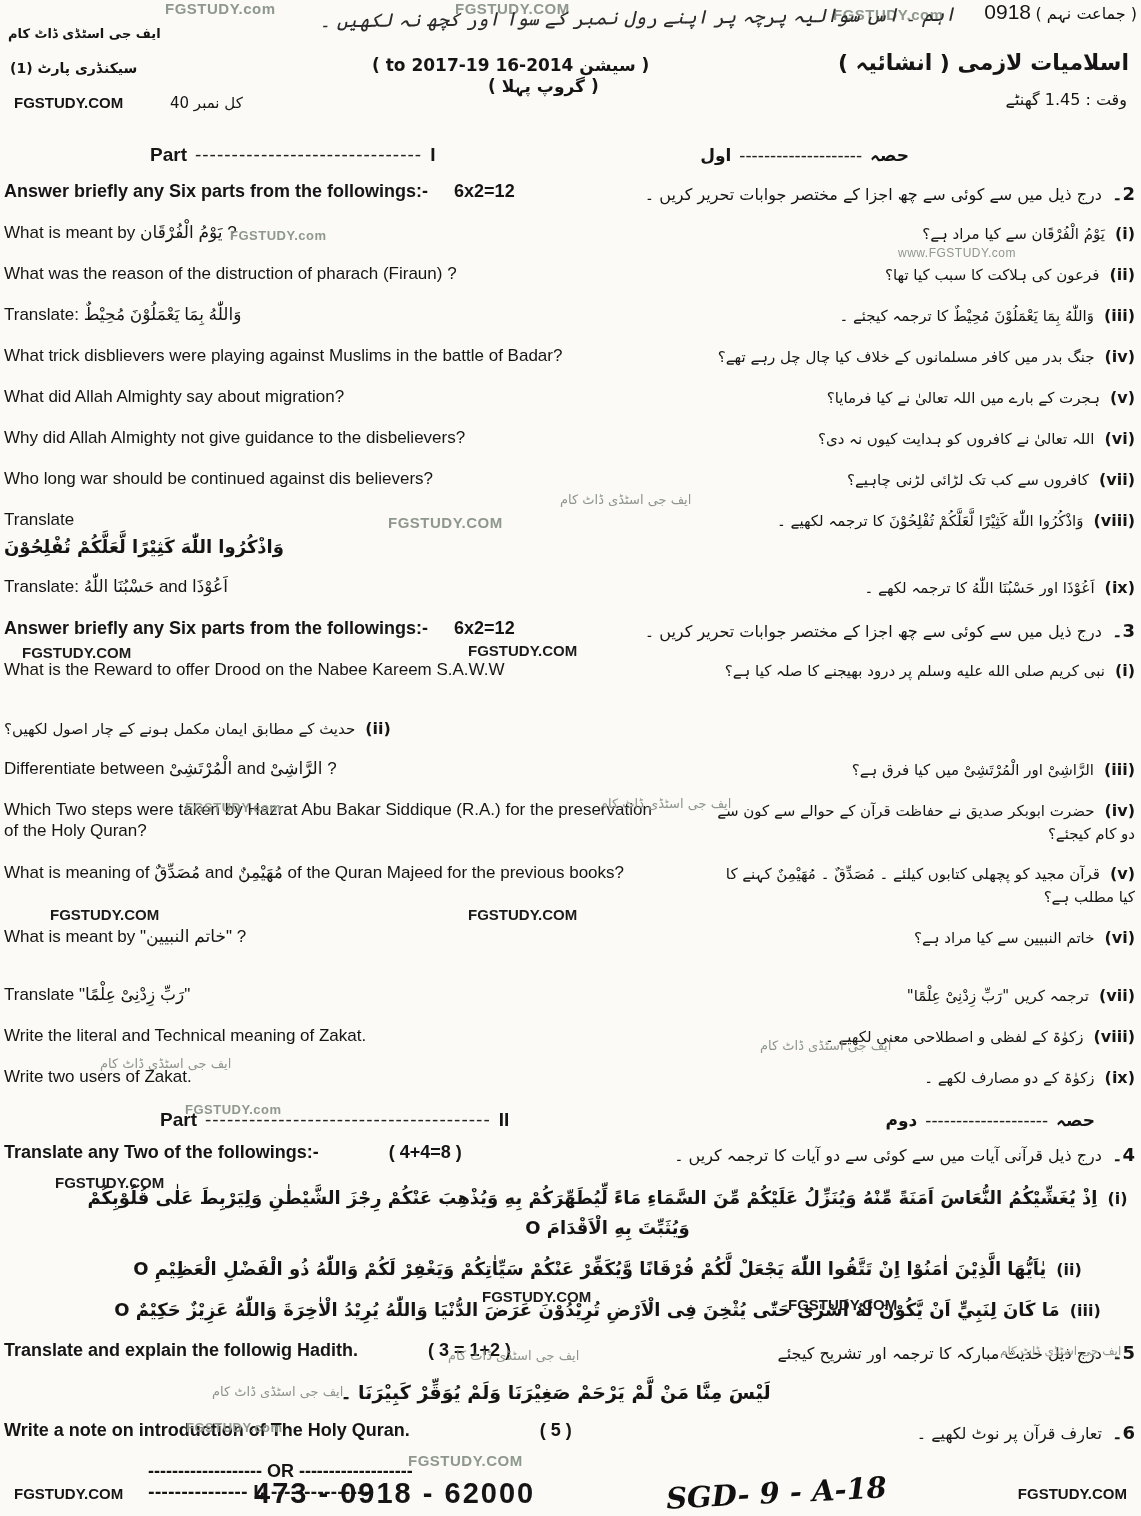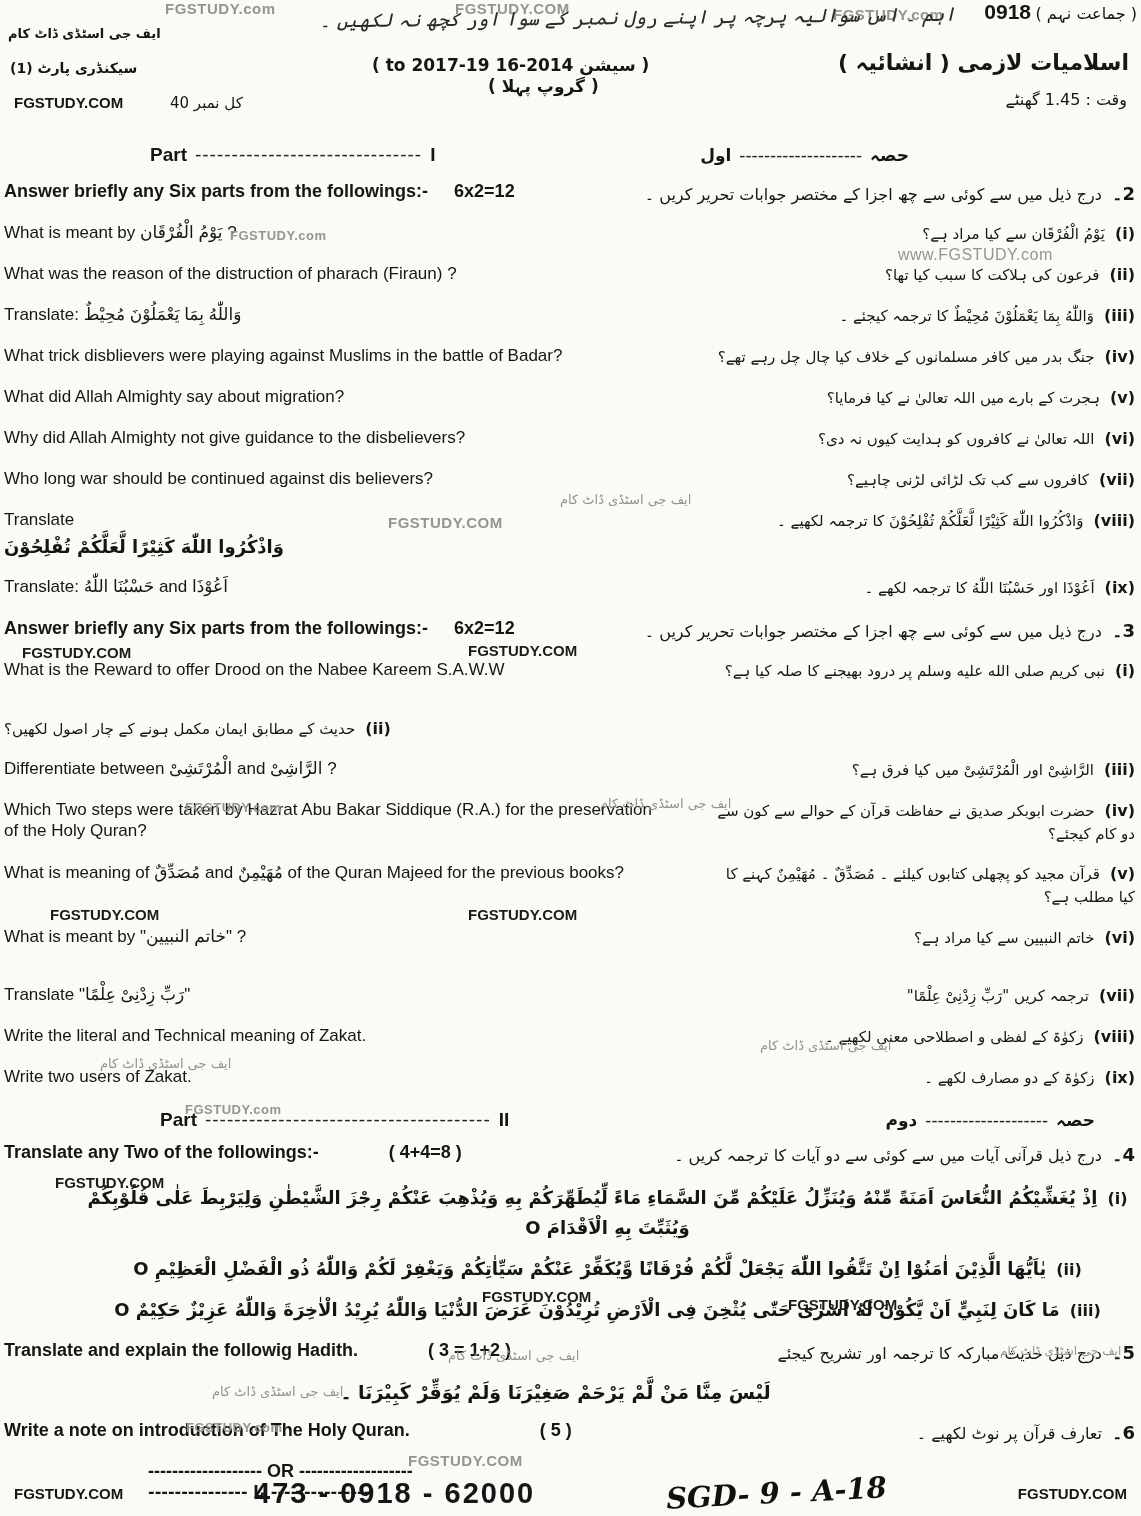"0918" .hdr-code .pcode { font-weight: bold -> normal }
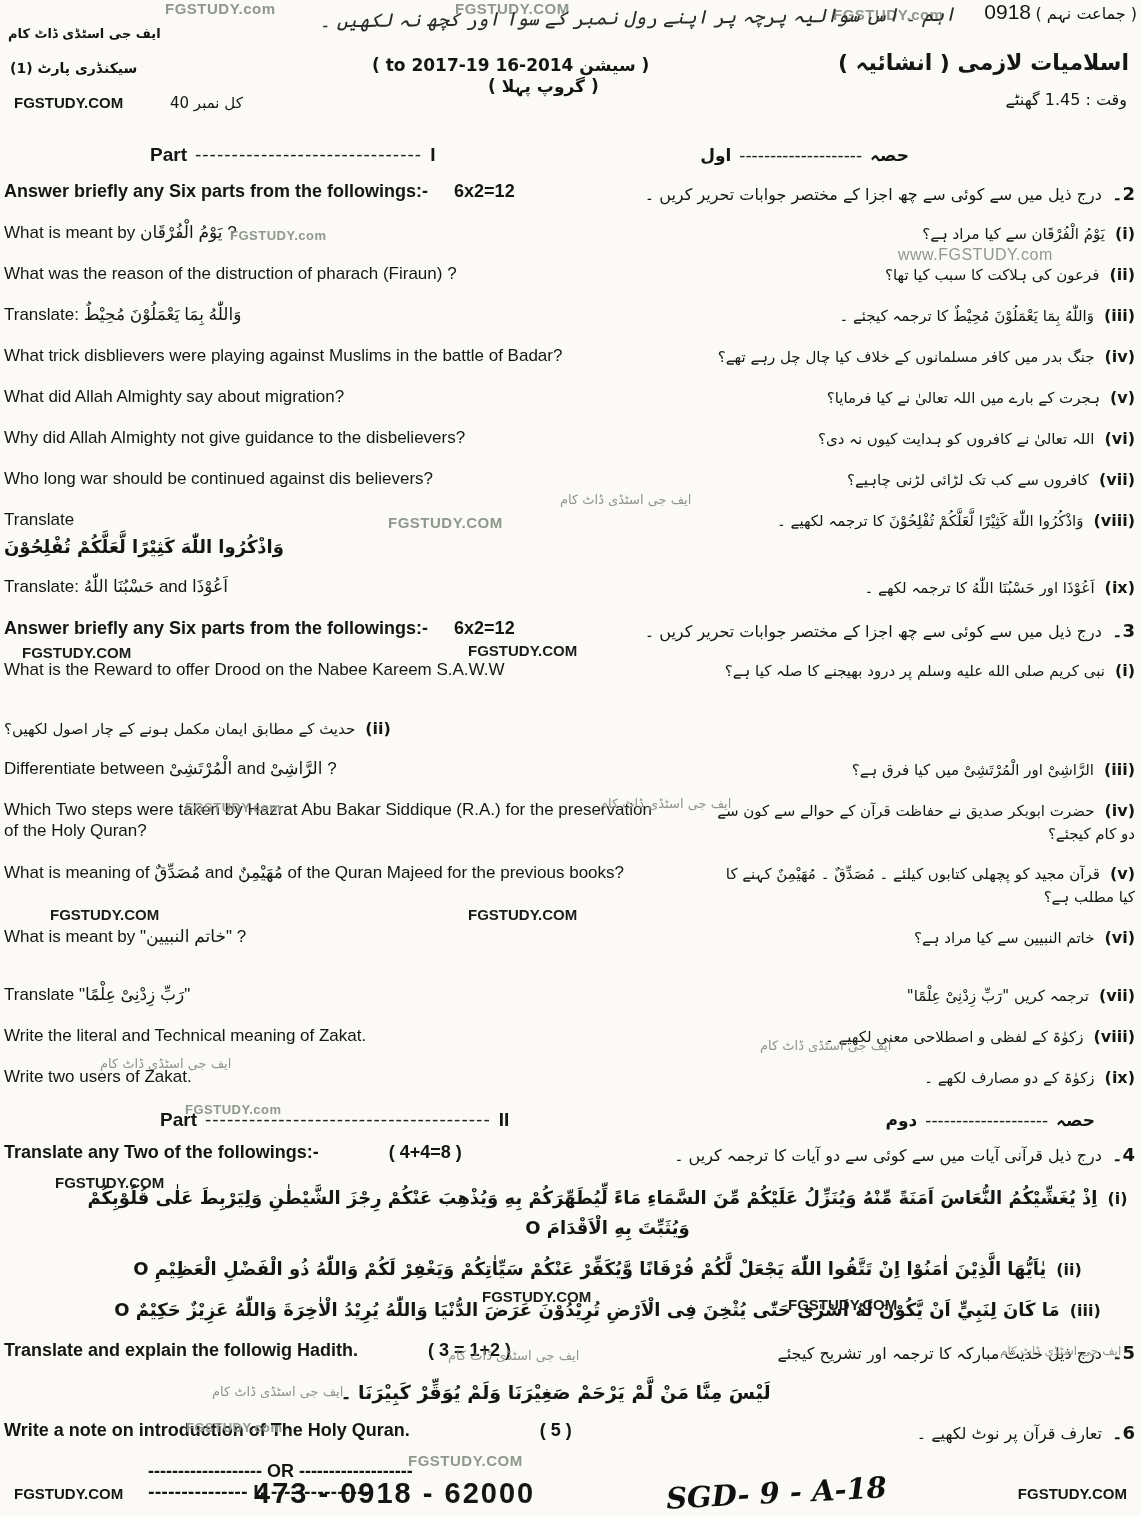"www.FGSTUDY.com" .wm.small { font-size: 16px -> 12px }
